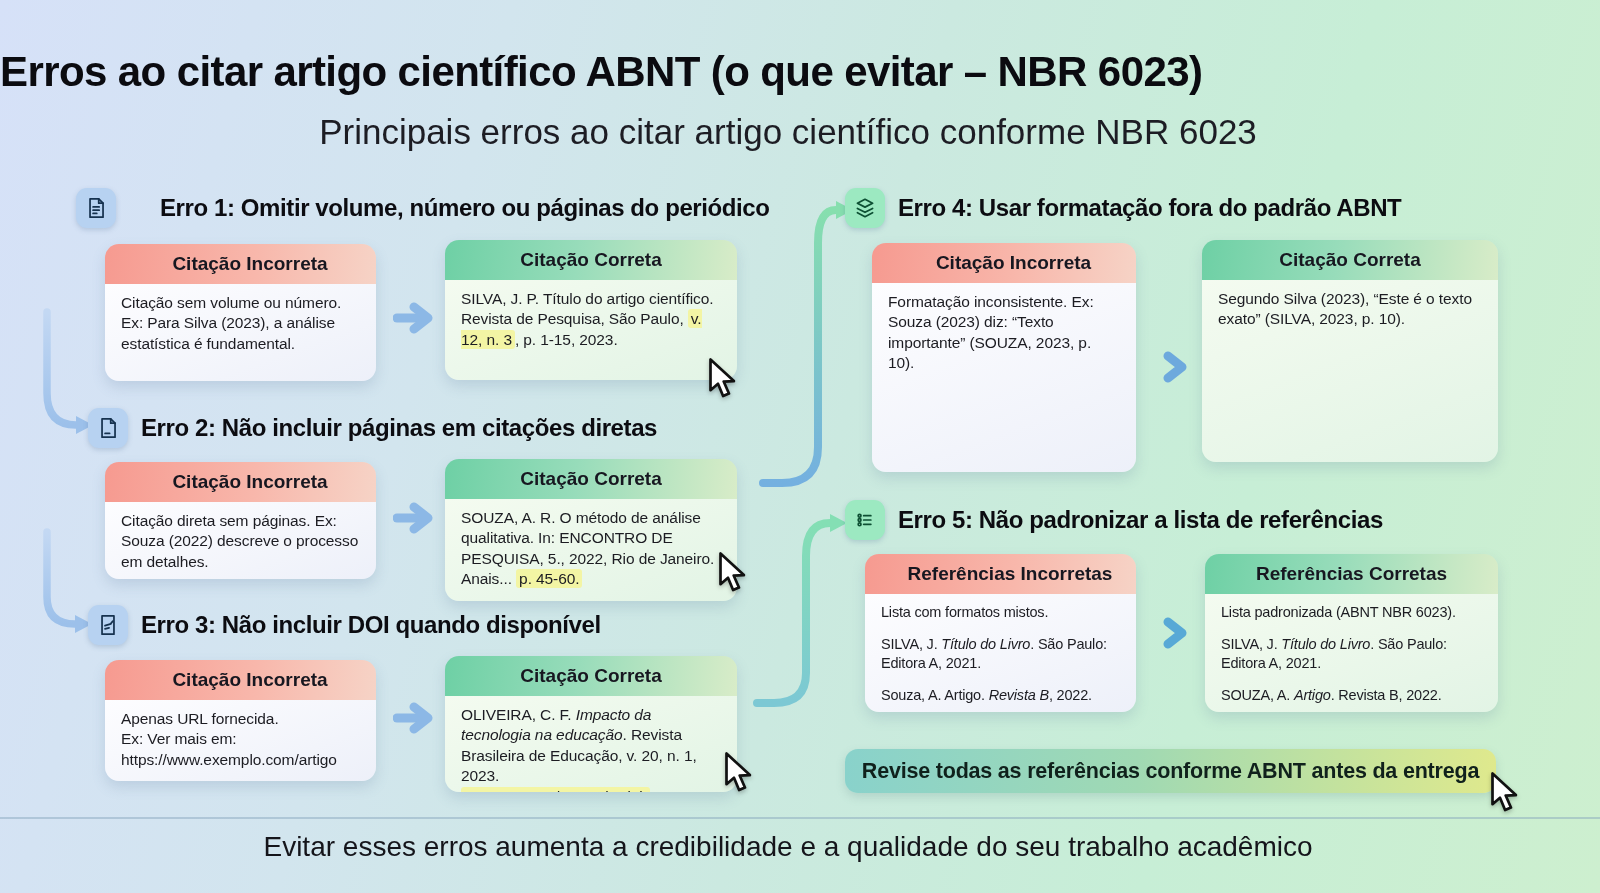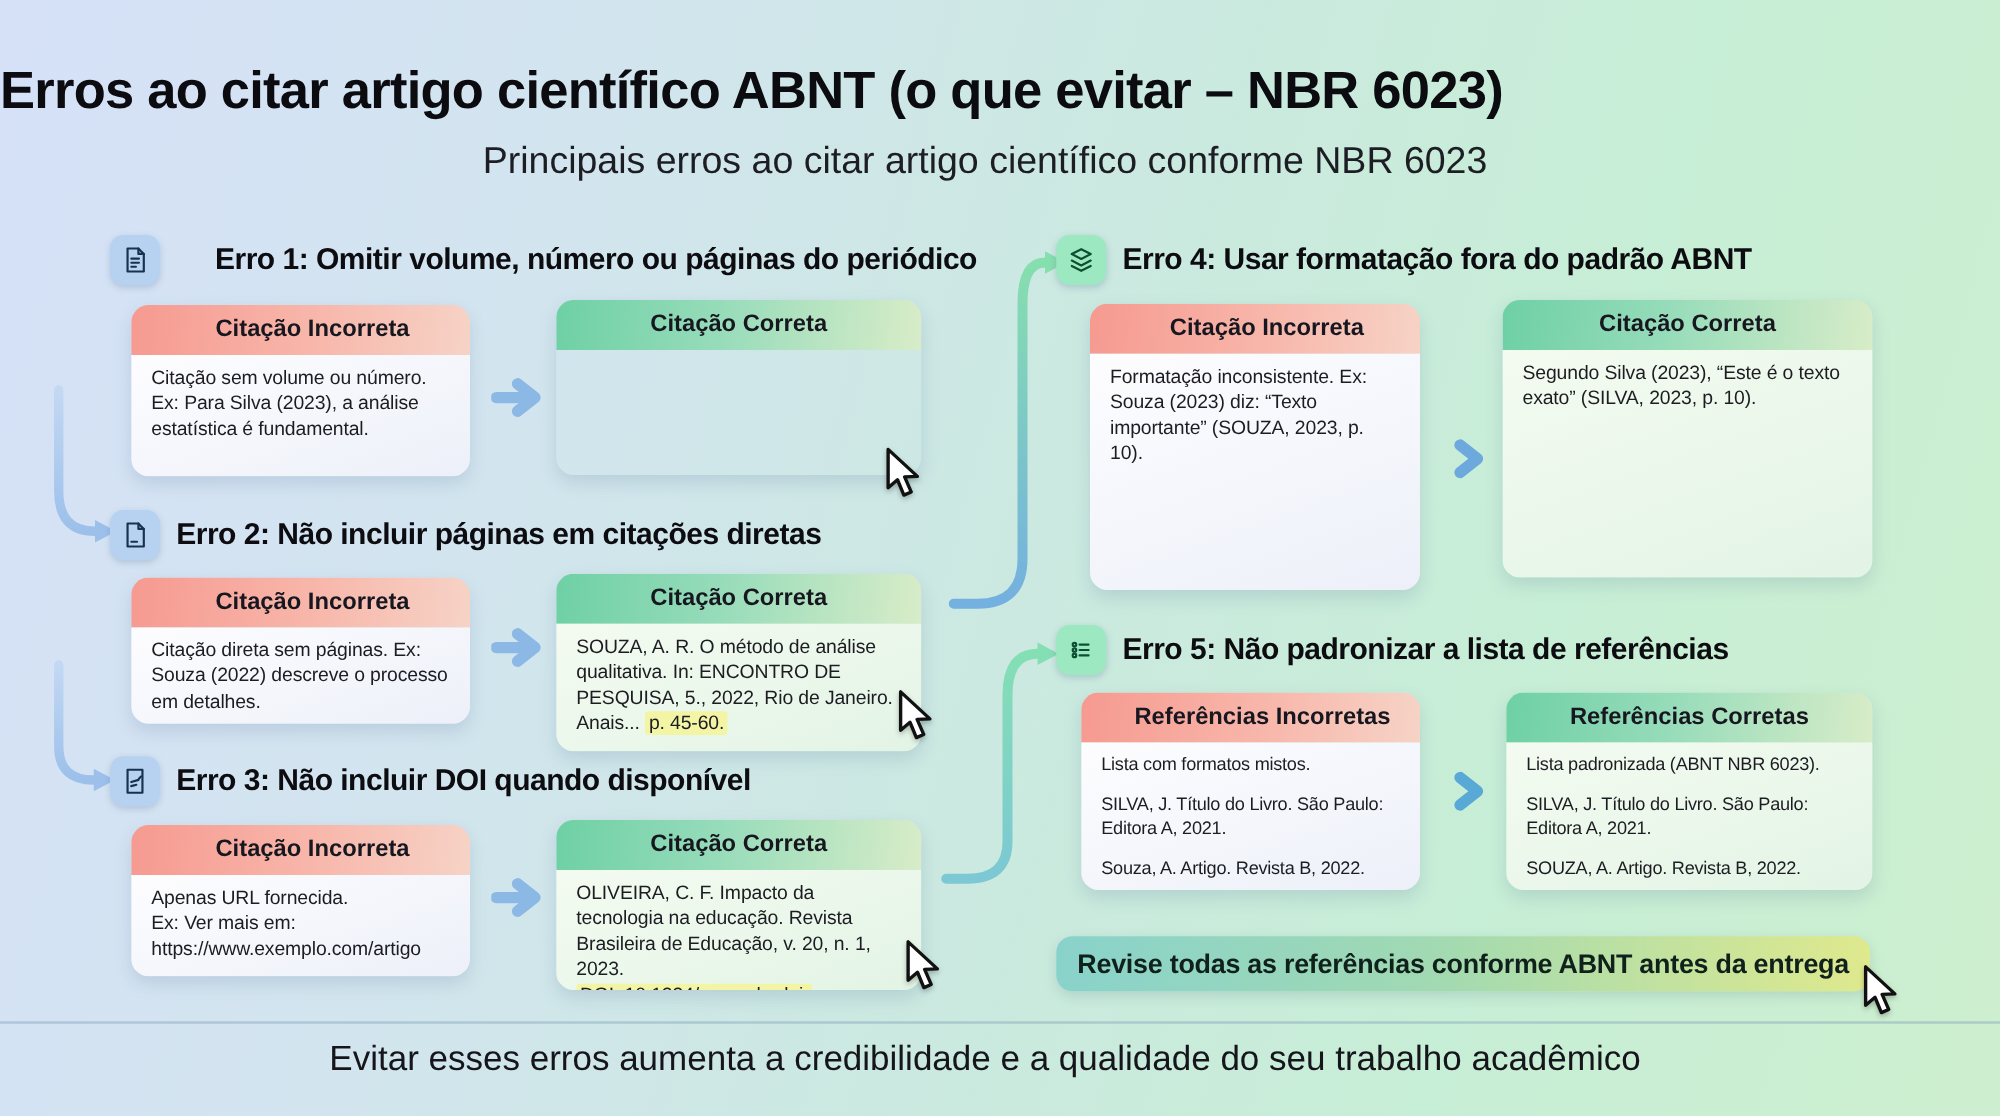"Principais erros ao citar artigo" .page-subtitle { font-size: 30px -> 35px }
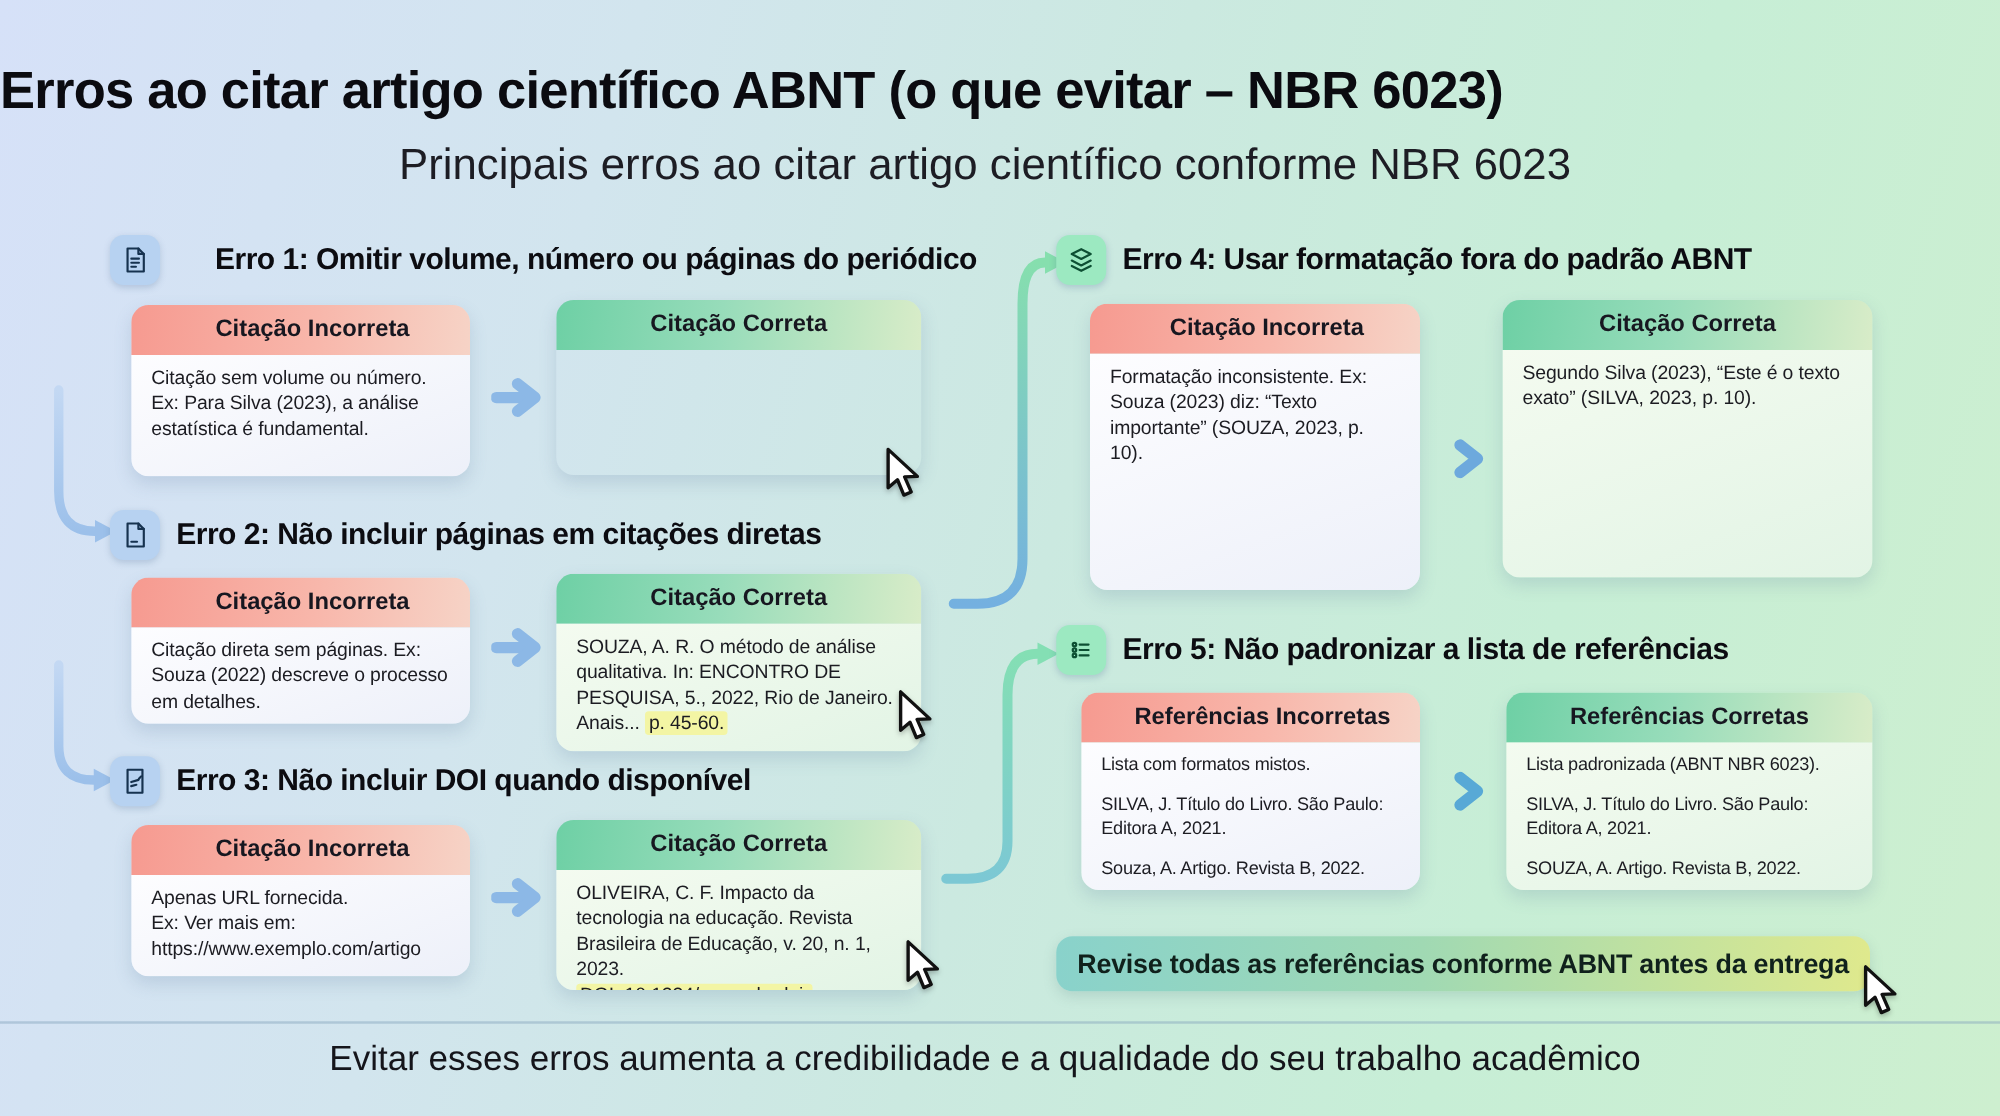"Erro 1: Omitir volume, número" div.err-head { left: 88px -> 76px }
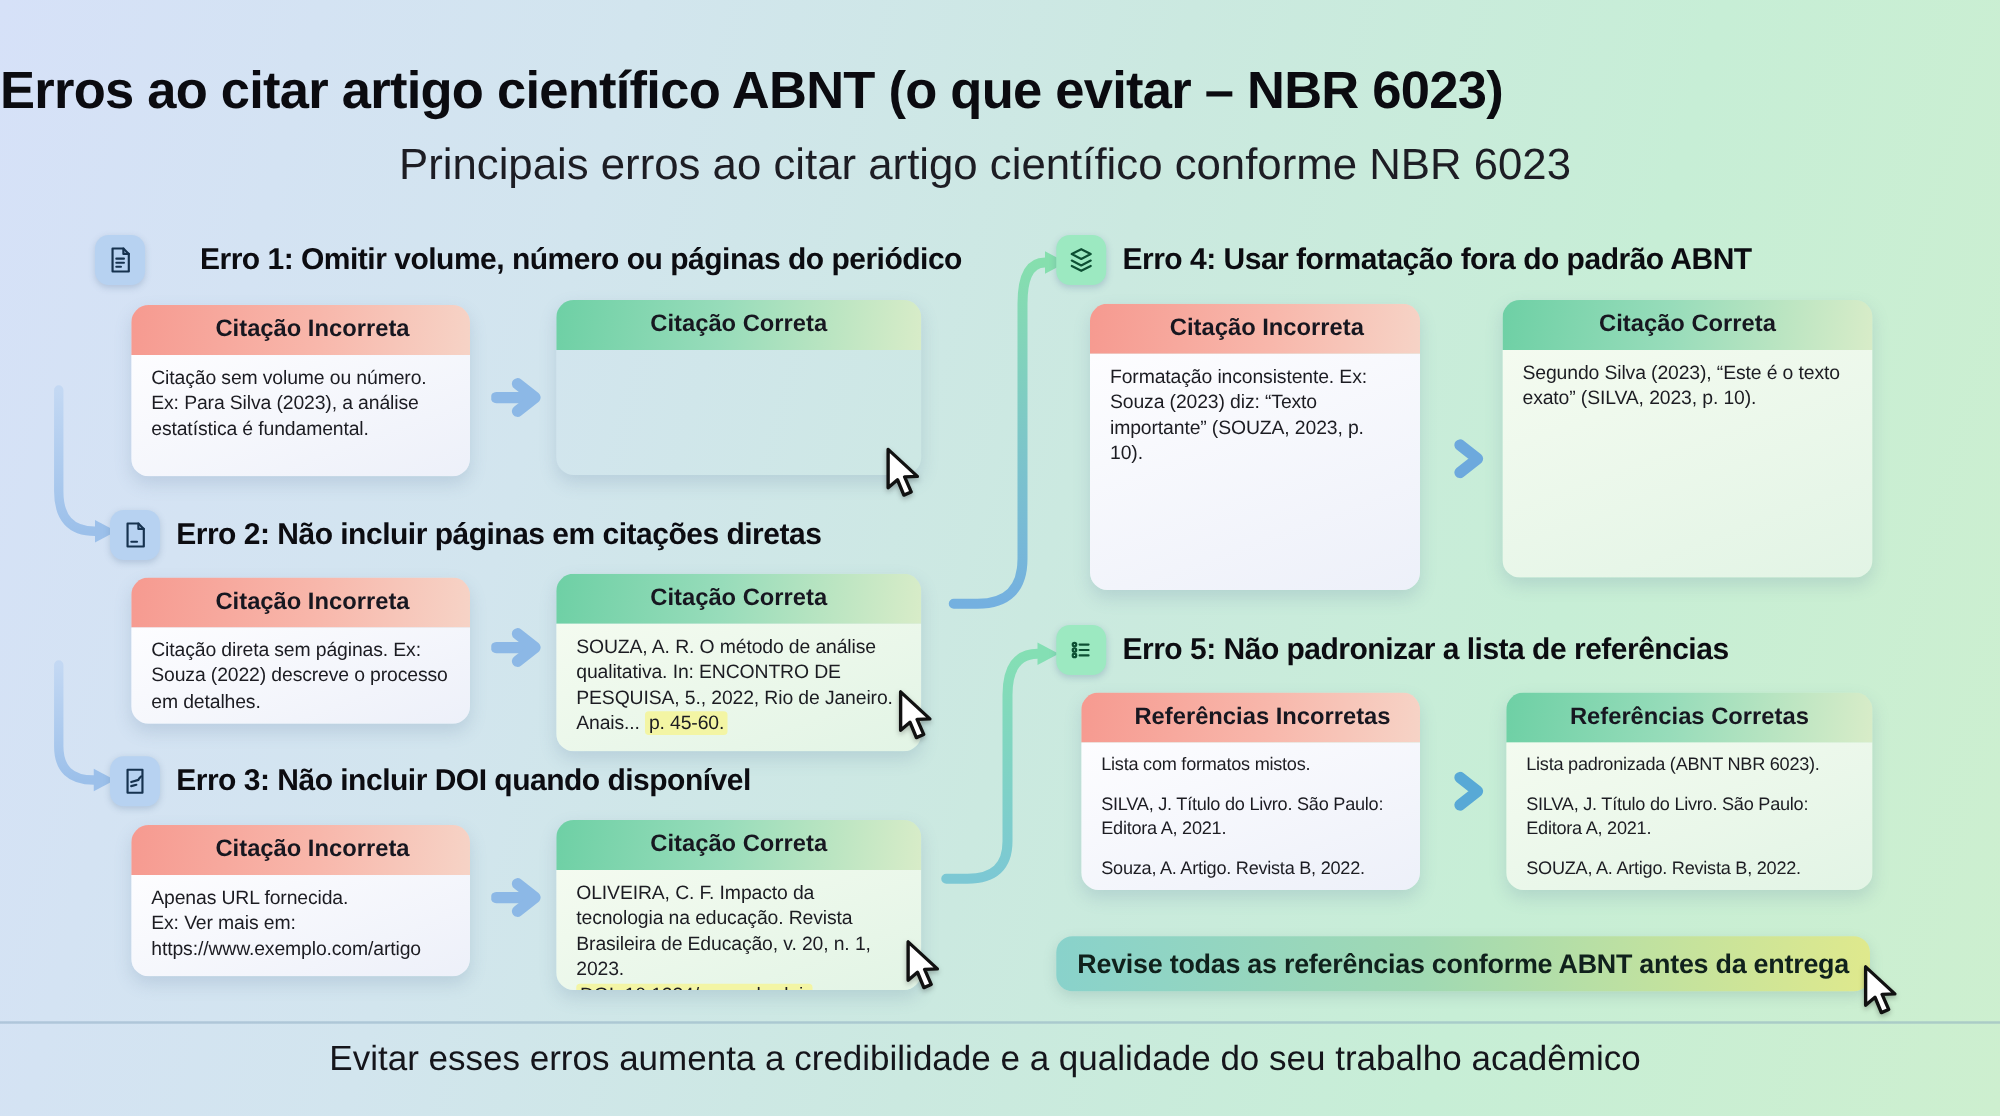"SILVA, J. P. Título do" div.card-body { html: none -> <div> <p><span>SILVA, J. P. Título do artigo científico. Revista de Pesquisa, São Paulo, </span><span>v. 12, n. 3</span><span>, p. 1-15, 2023.</span></p> </div> }
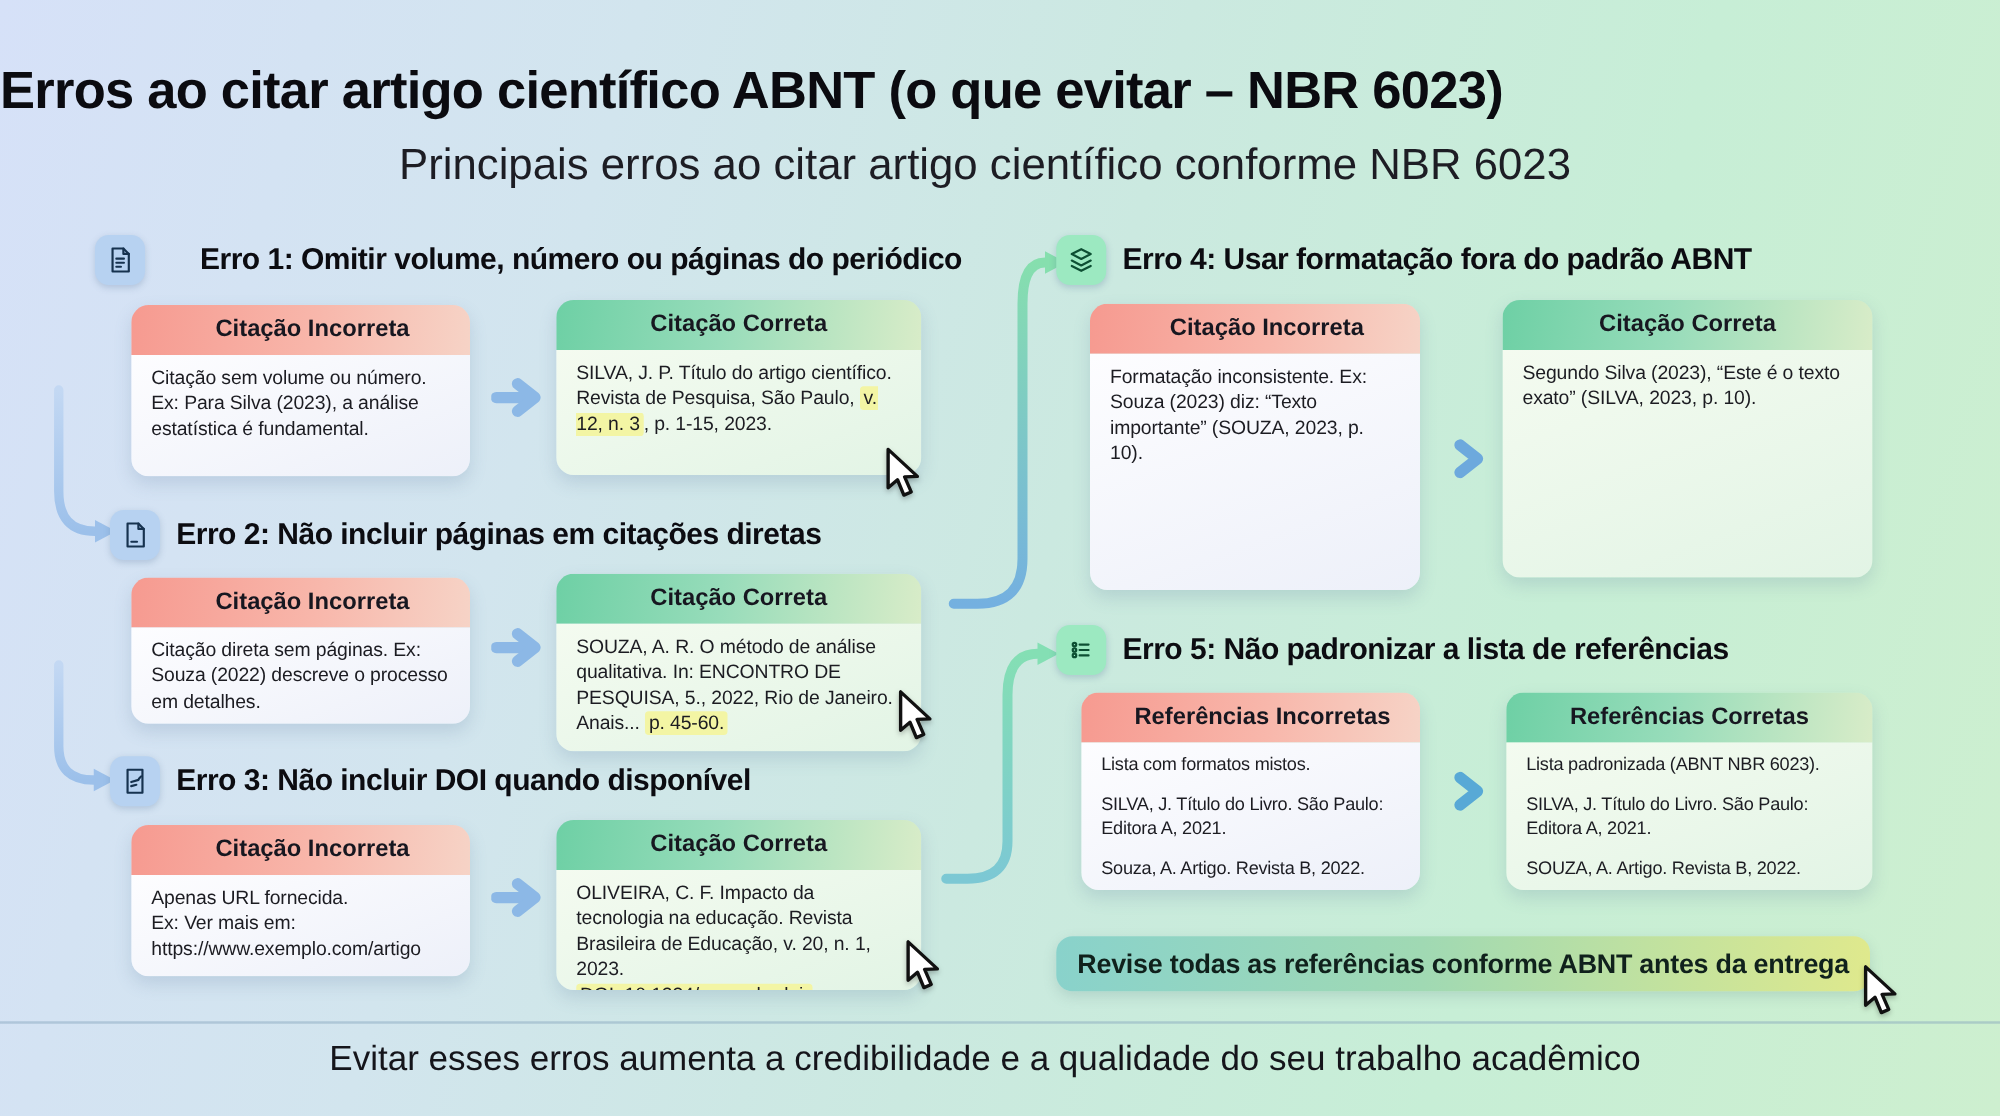"Título do Livro" .it { font-style: none -> italic }
